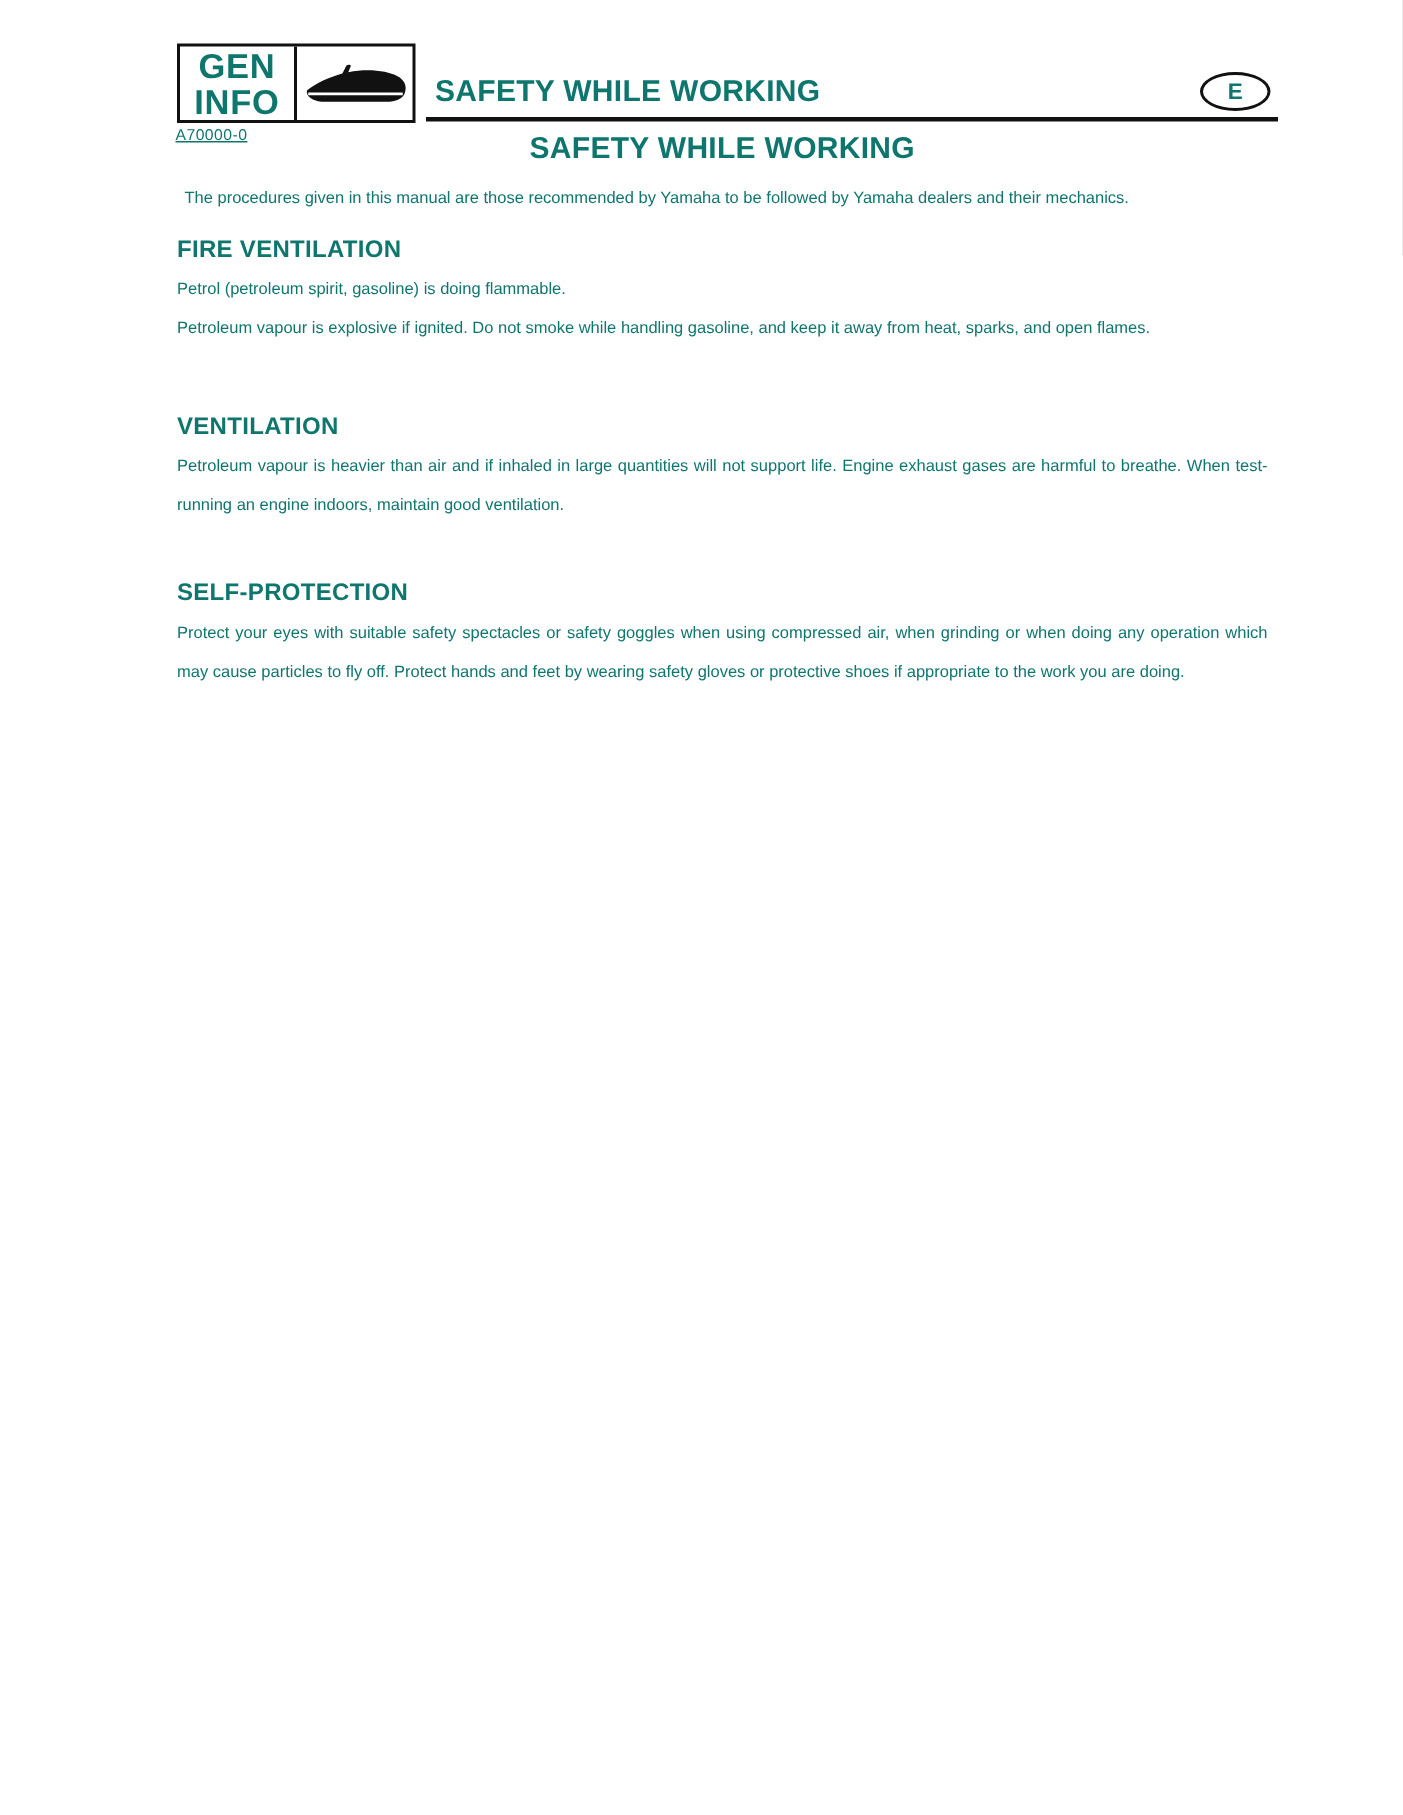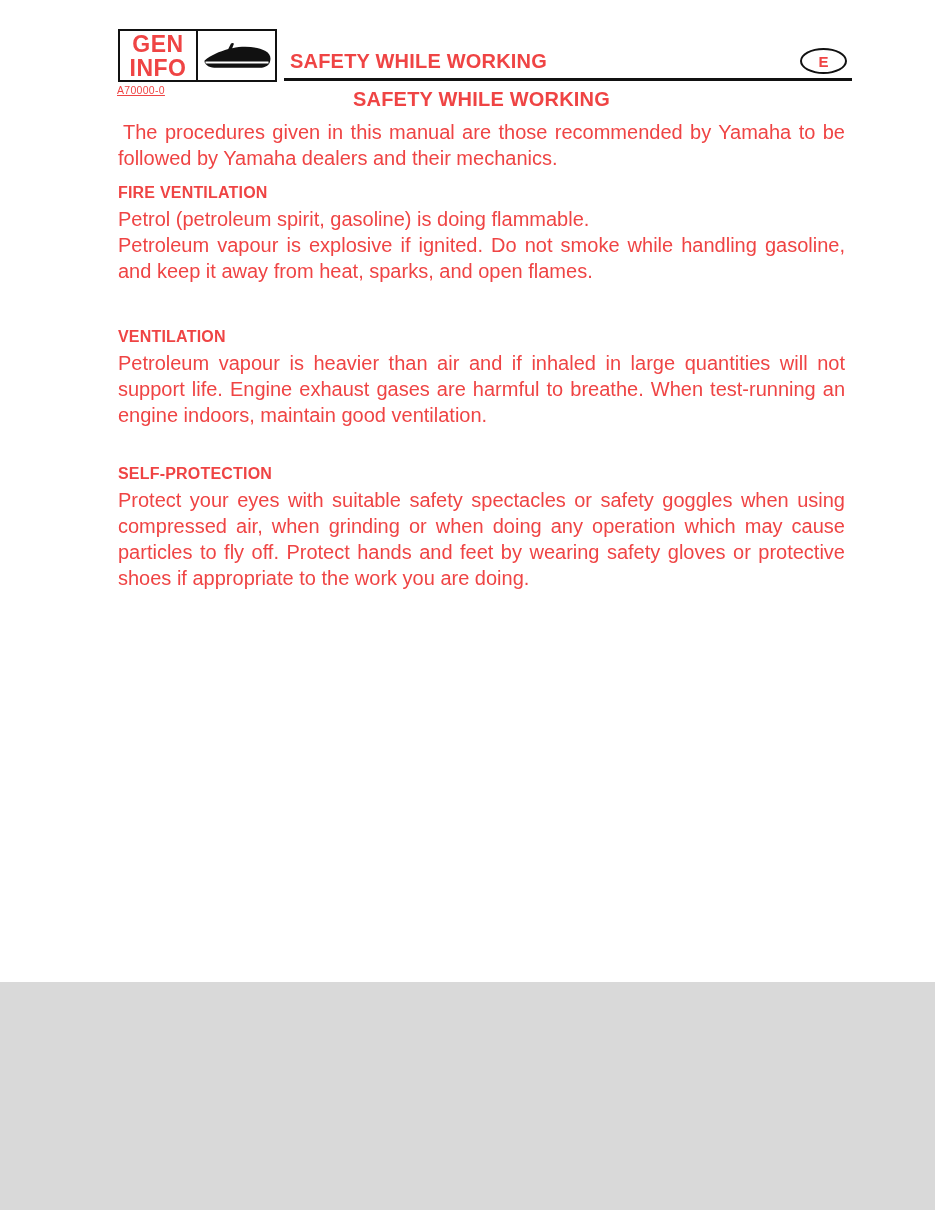"GEN" .page { color: #ef4444 -> #0f766e; height: 982px -> 1210px }
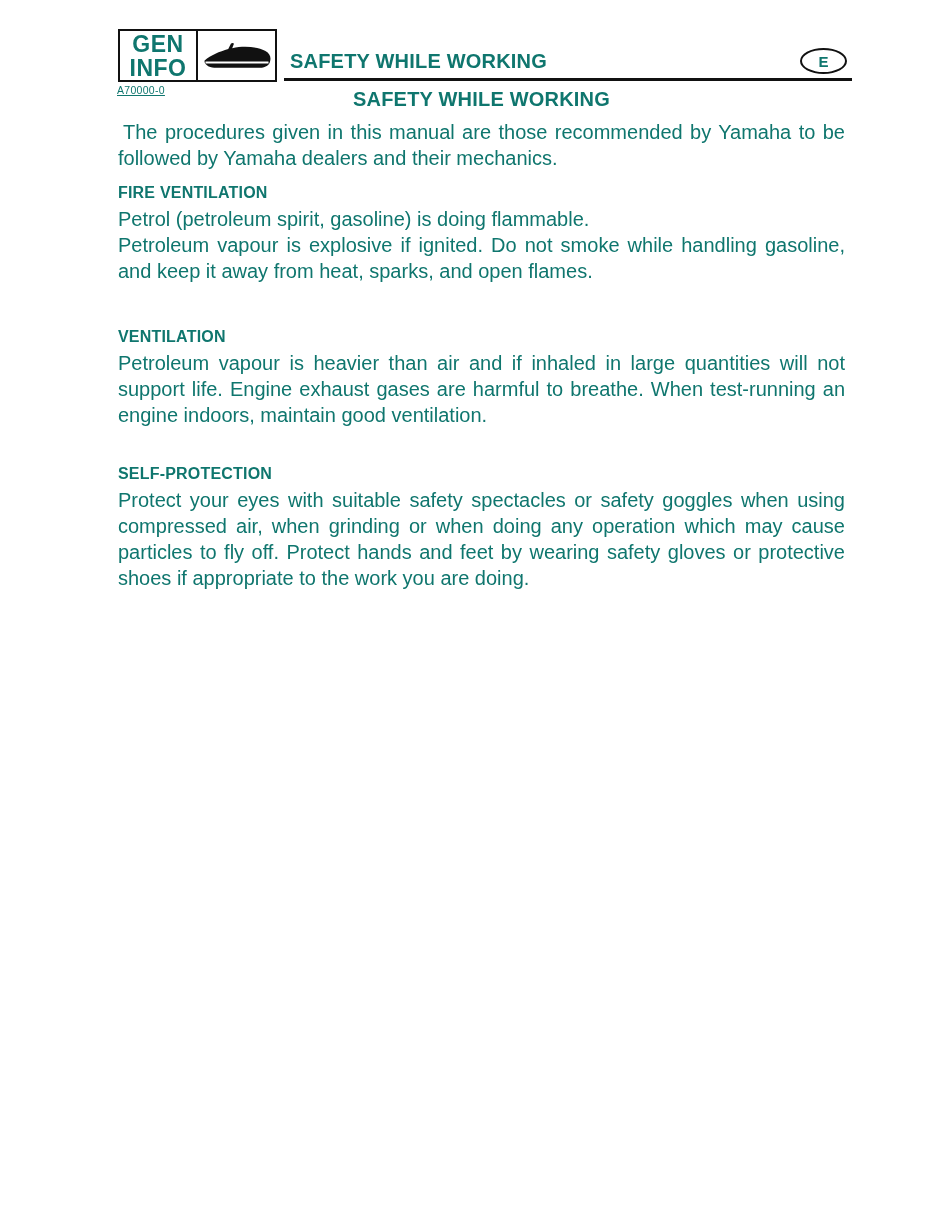"The procedures given in this" .main p { font-size: 20px -> 11px }
